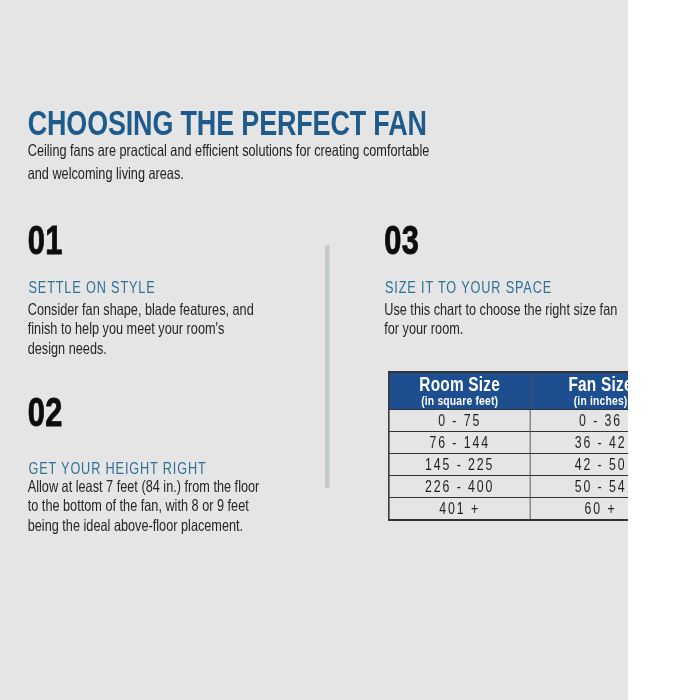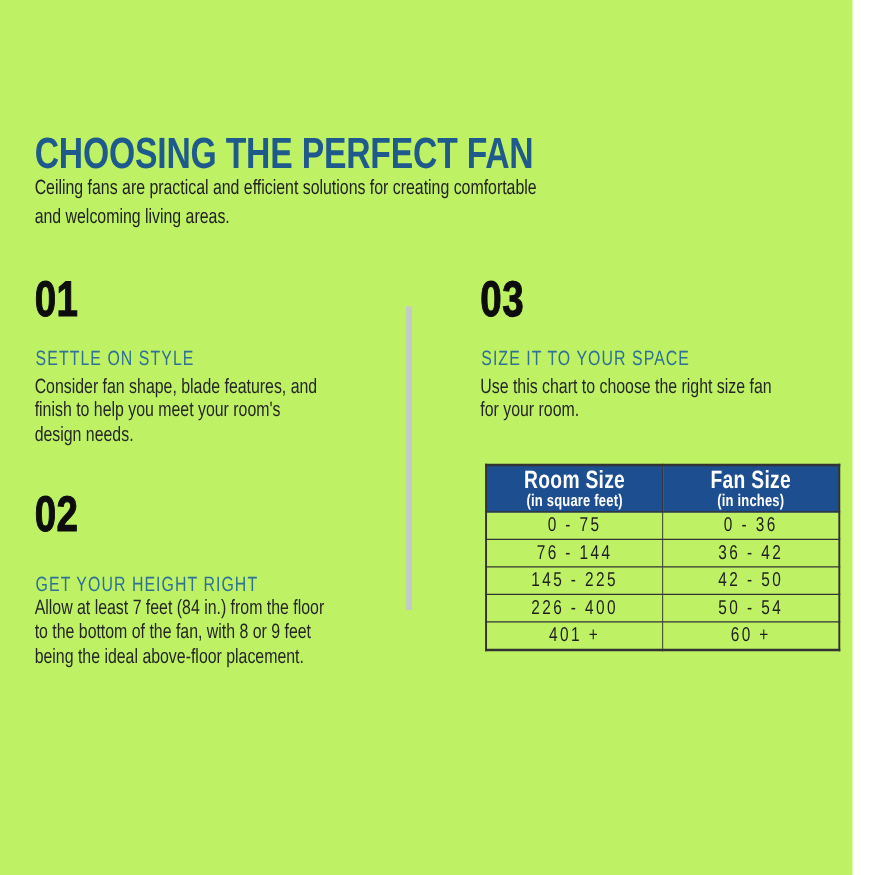"CHOOSING THE PERFECT FAN" .viewport { background: #bef264 -> #e5e5e5; width: 682px -> 628px }
